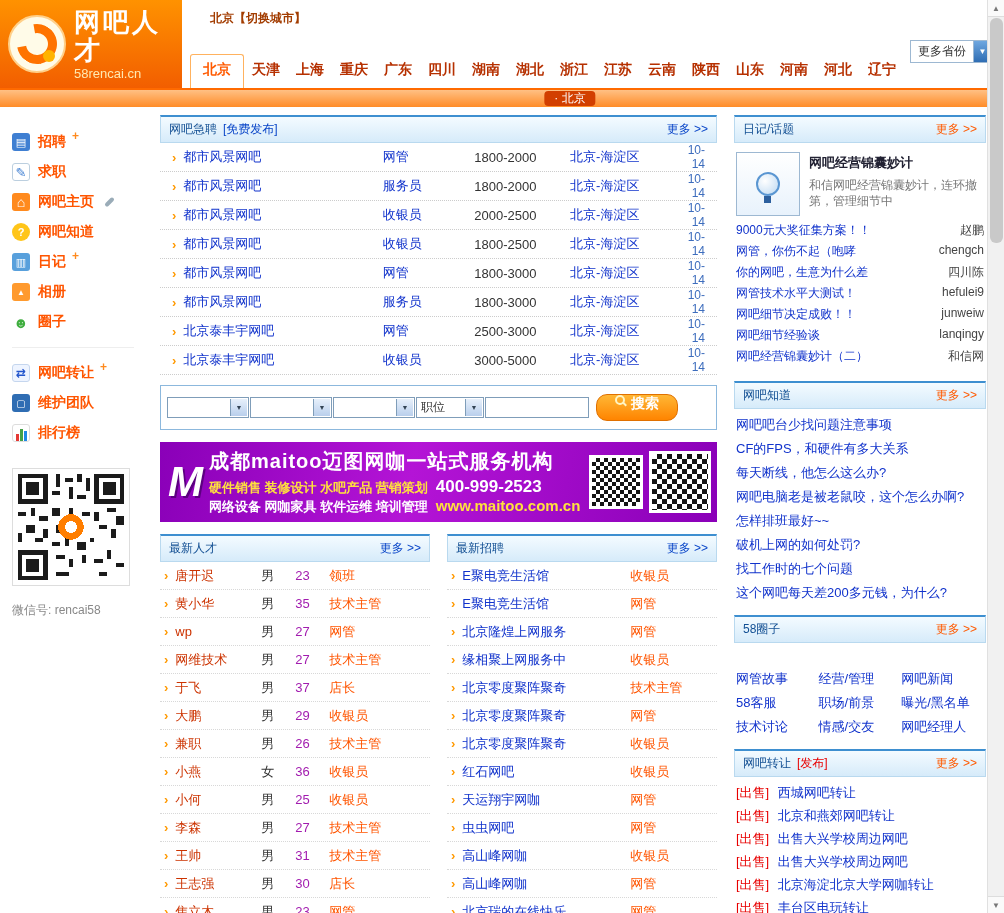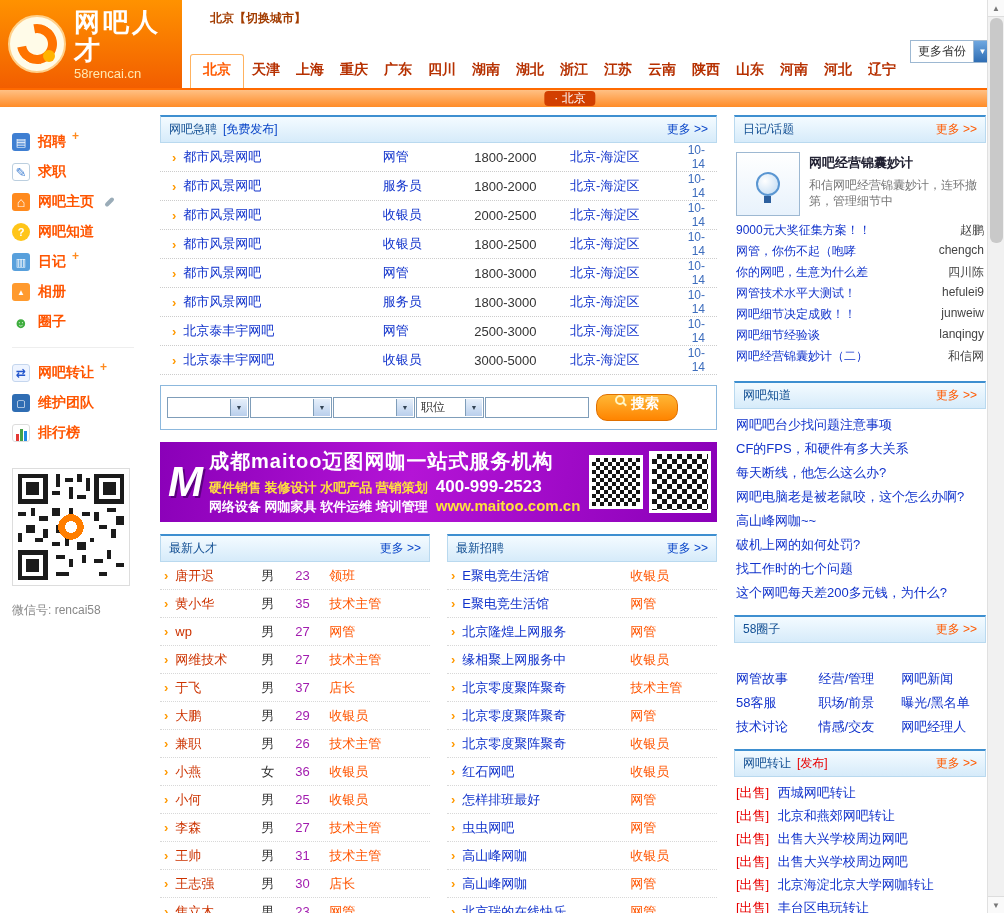"高山峰网咖~~" div.zhidao-item { text: 高山峰网咖 -> 怎样排班最好 }
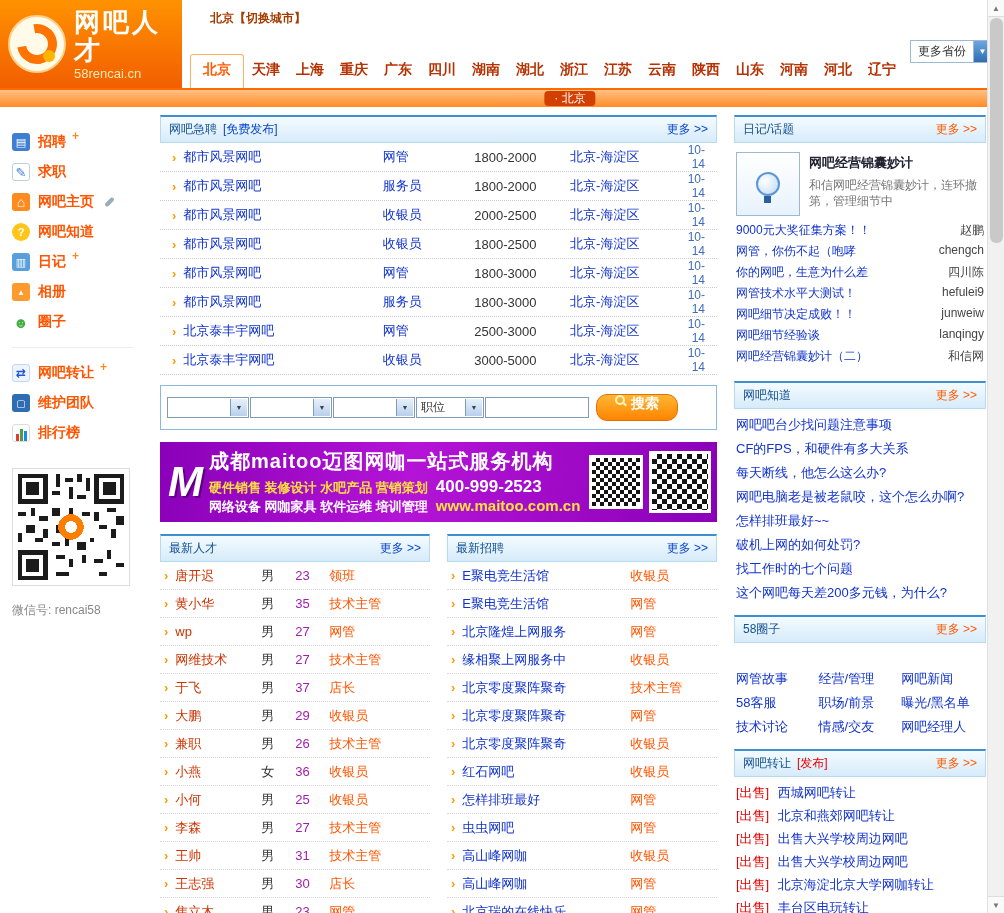"怎样排班最好" span.j-cafe { text: 怎样排班最好 -> 天运翔宇网咖 }
